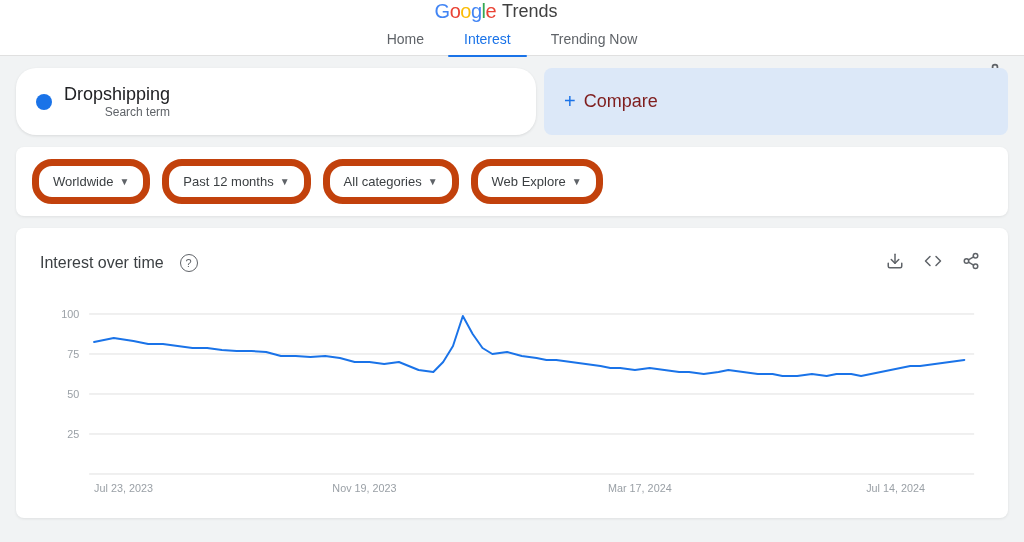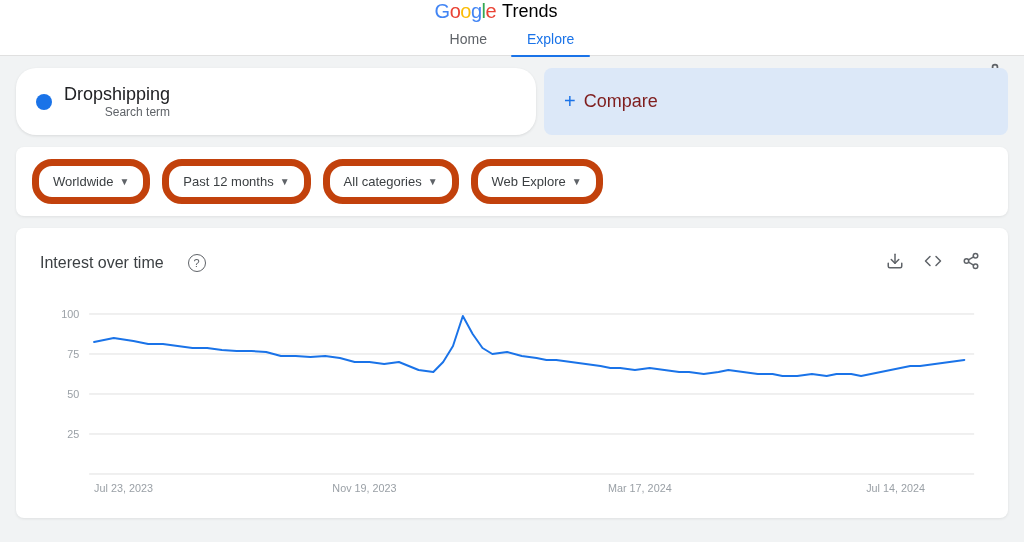"Trends" .logo-trends { color: #000000 -> #404040 }
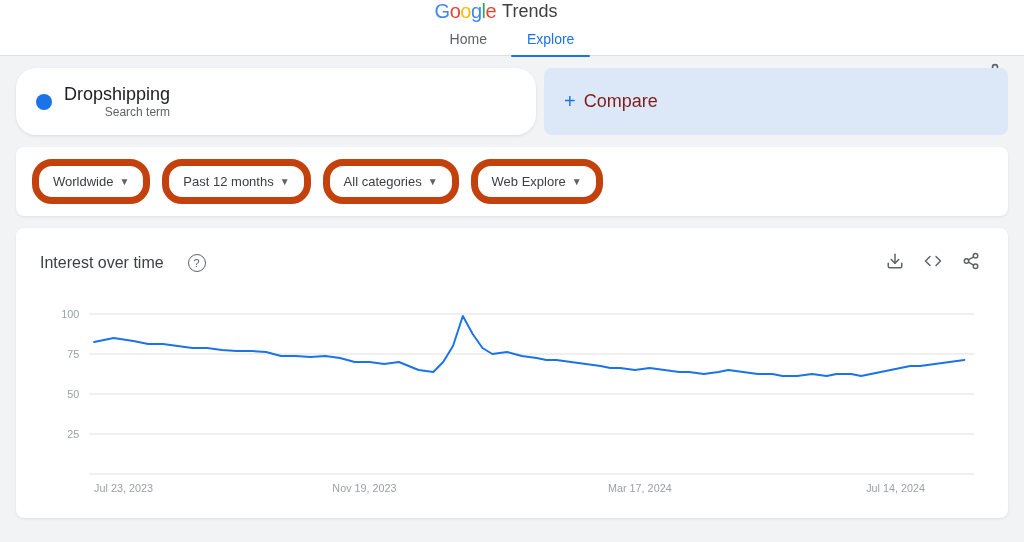"Explore" a.nav-item { text: Explore -> Interest }
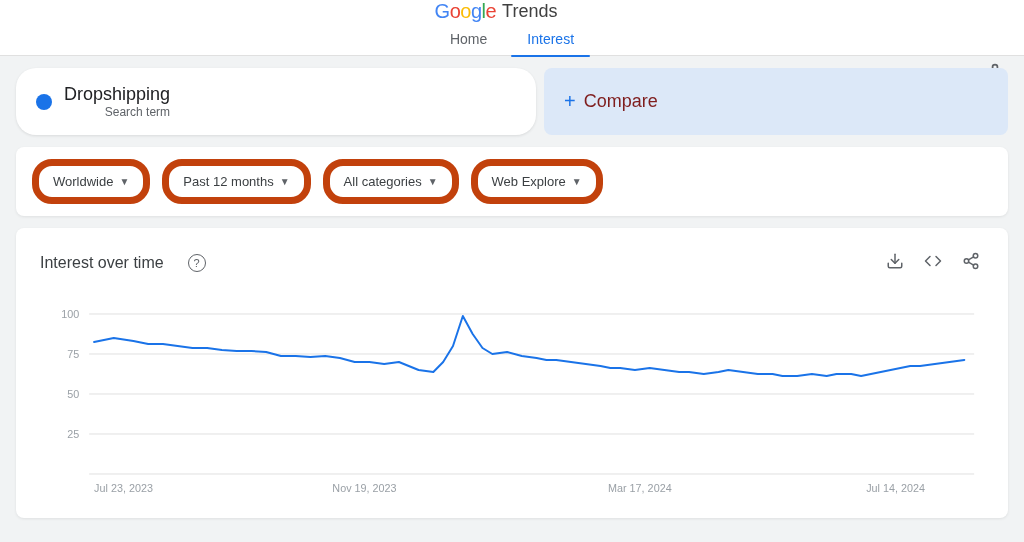"Trending Now" a.nav-item { html: none -> <a>Trending Now</a> }
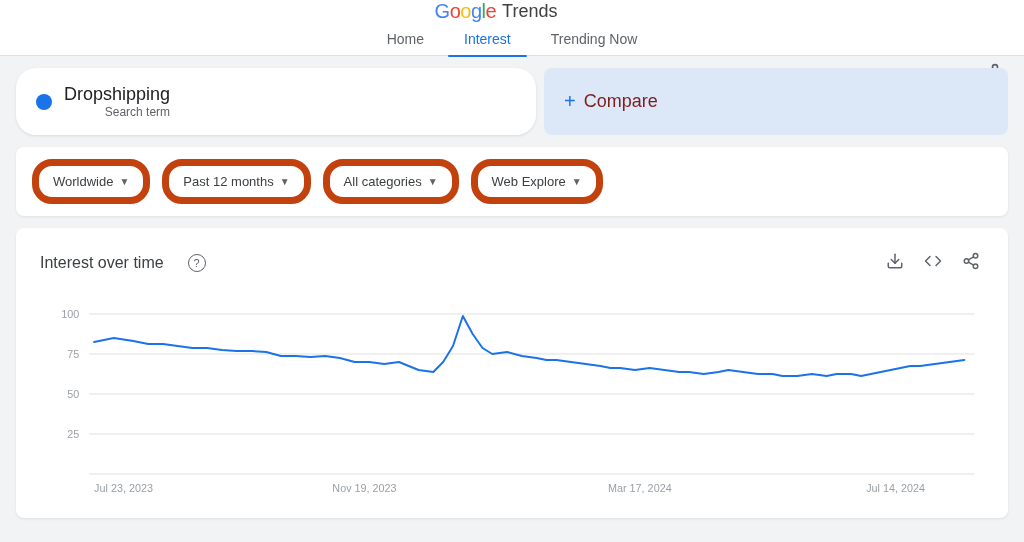"Interest over time" .chart-title-area { gap: 24px -> 16px }
